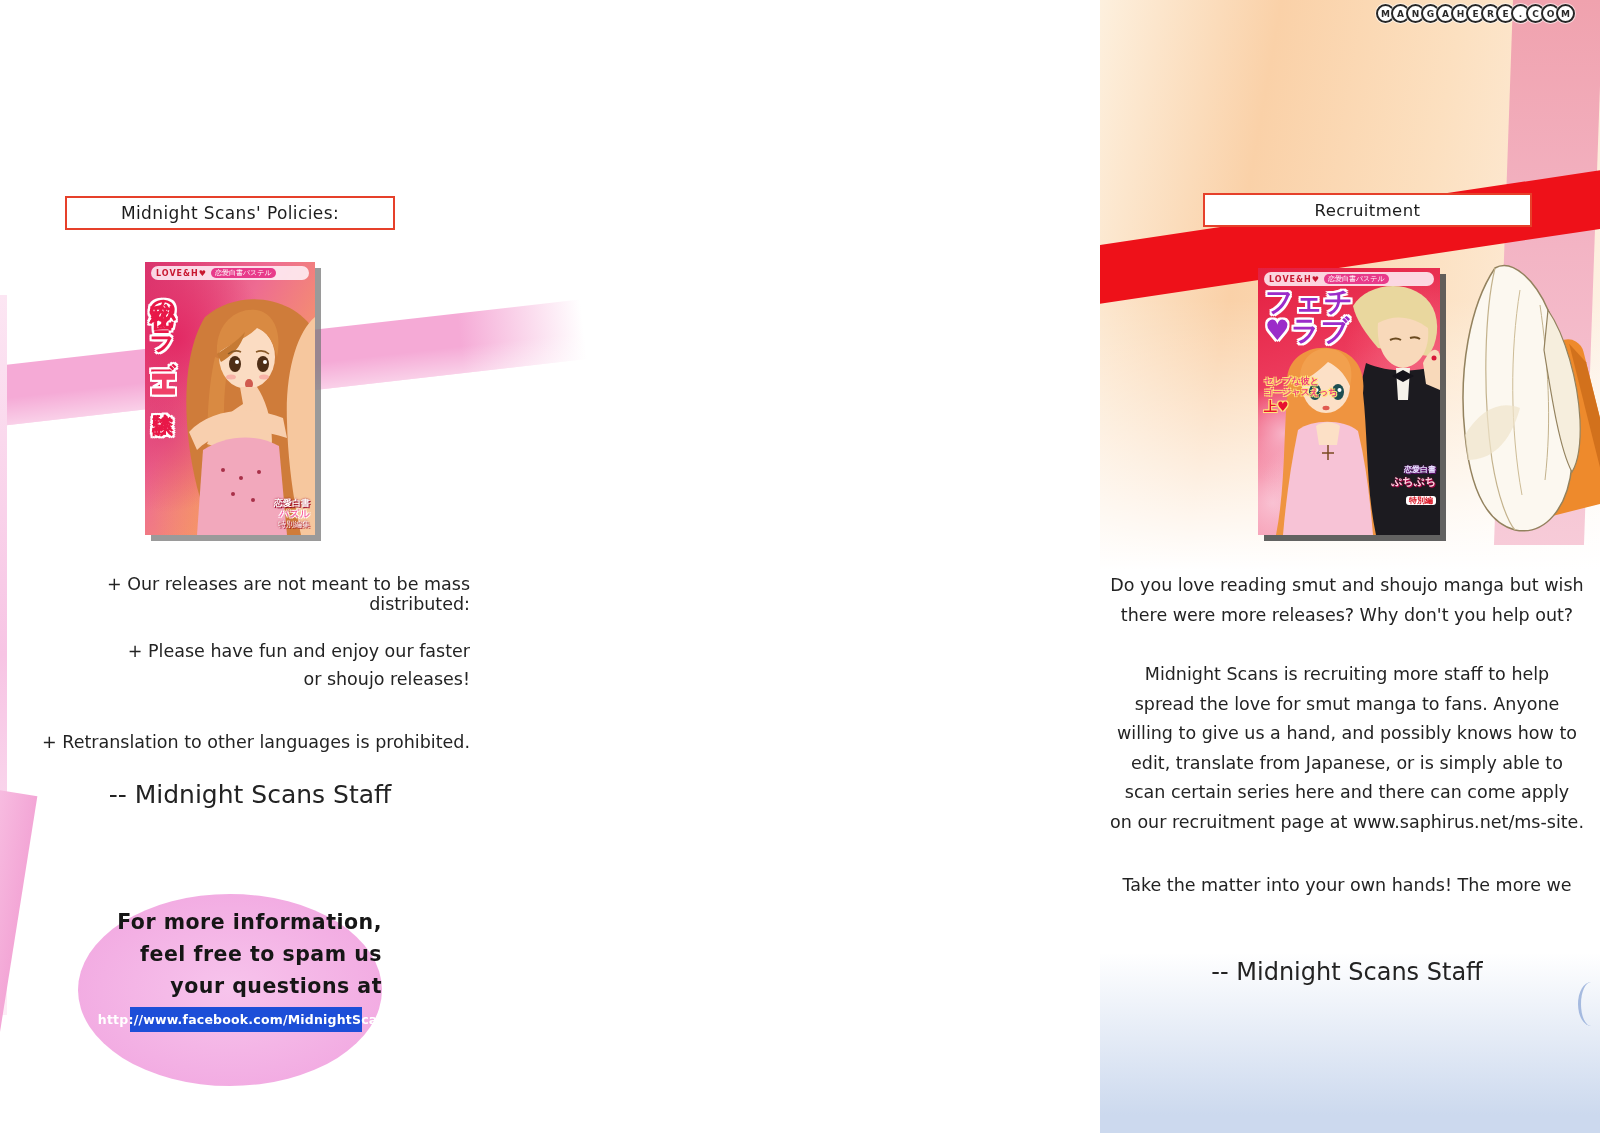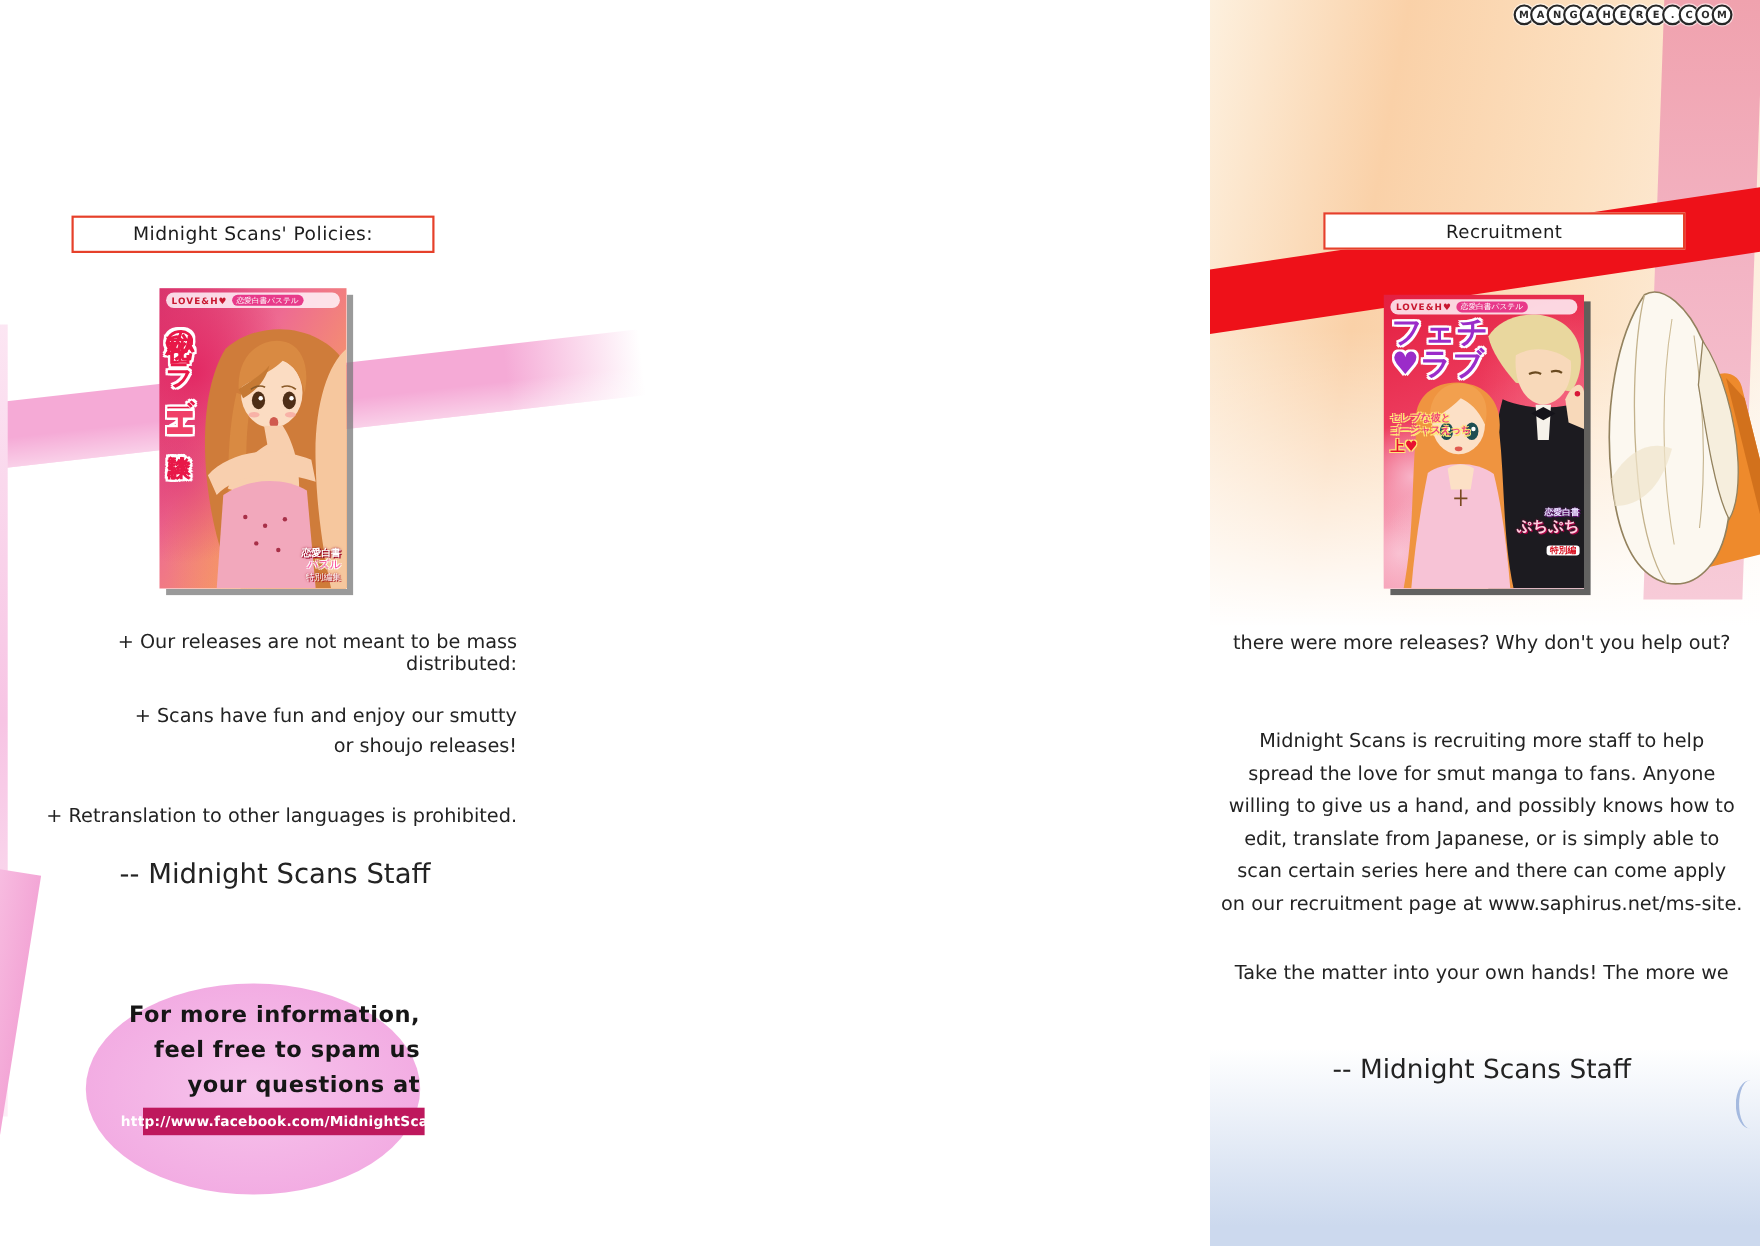"ぷちぷち" .rp-badges .b2 { font-size: 14px -> 11px }
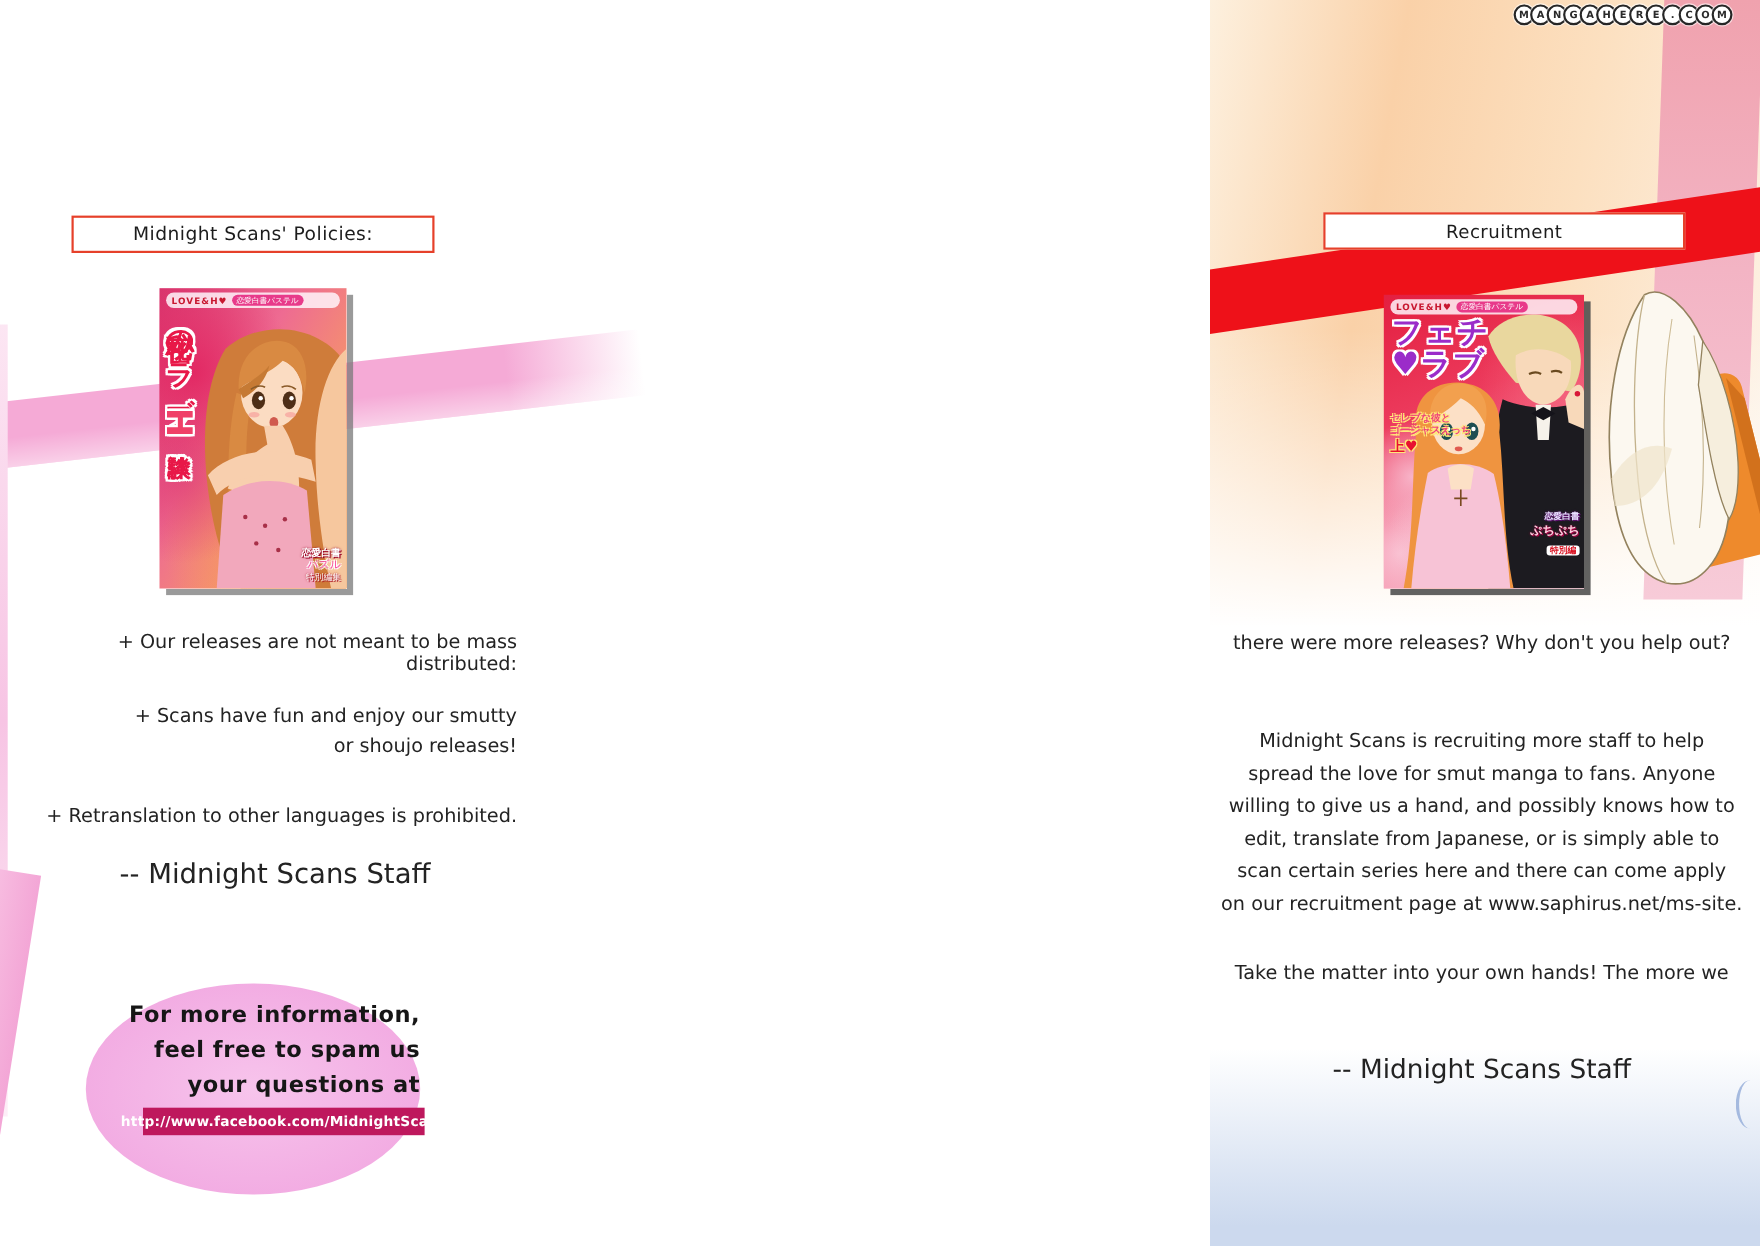"Do you love reading smut" div { html: none -> <div>Do you love reading smut and shoujo manga but wish</div> }
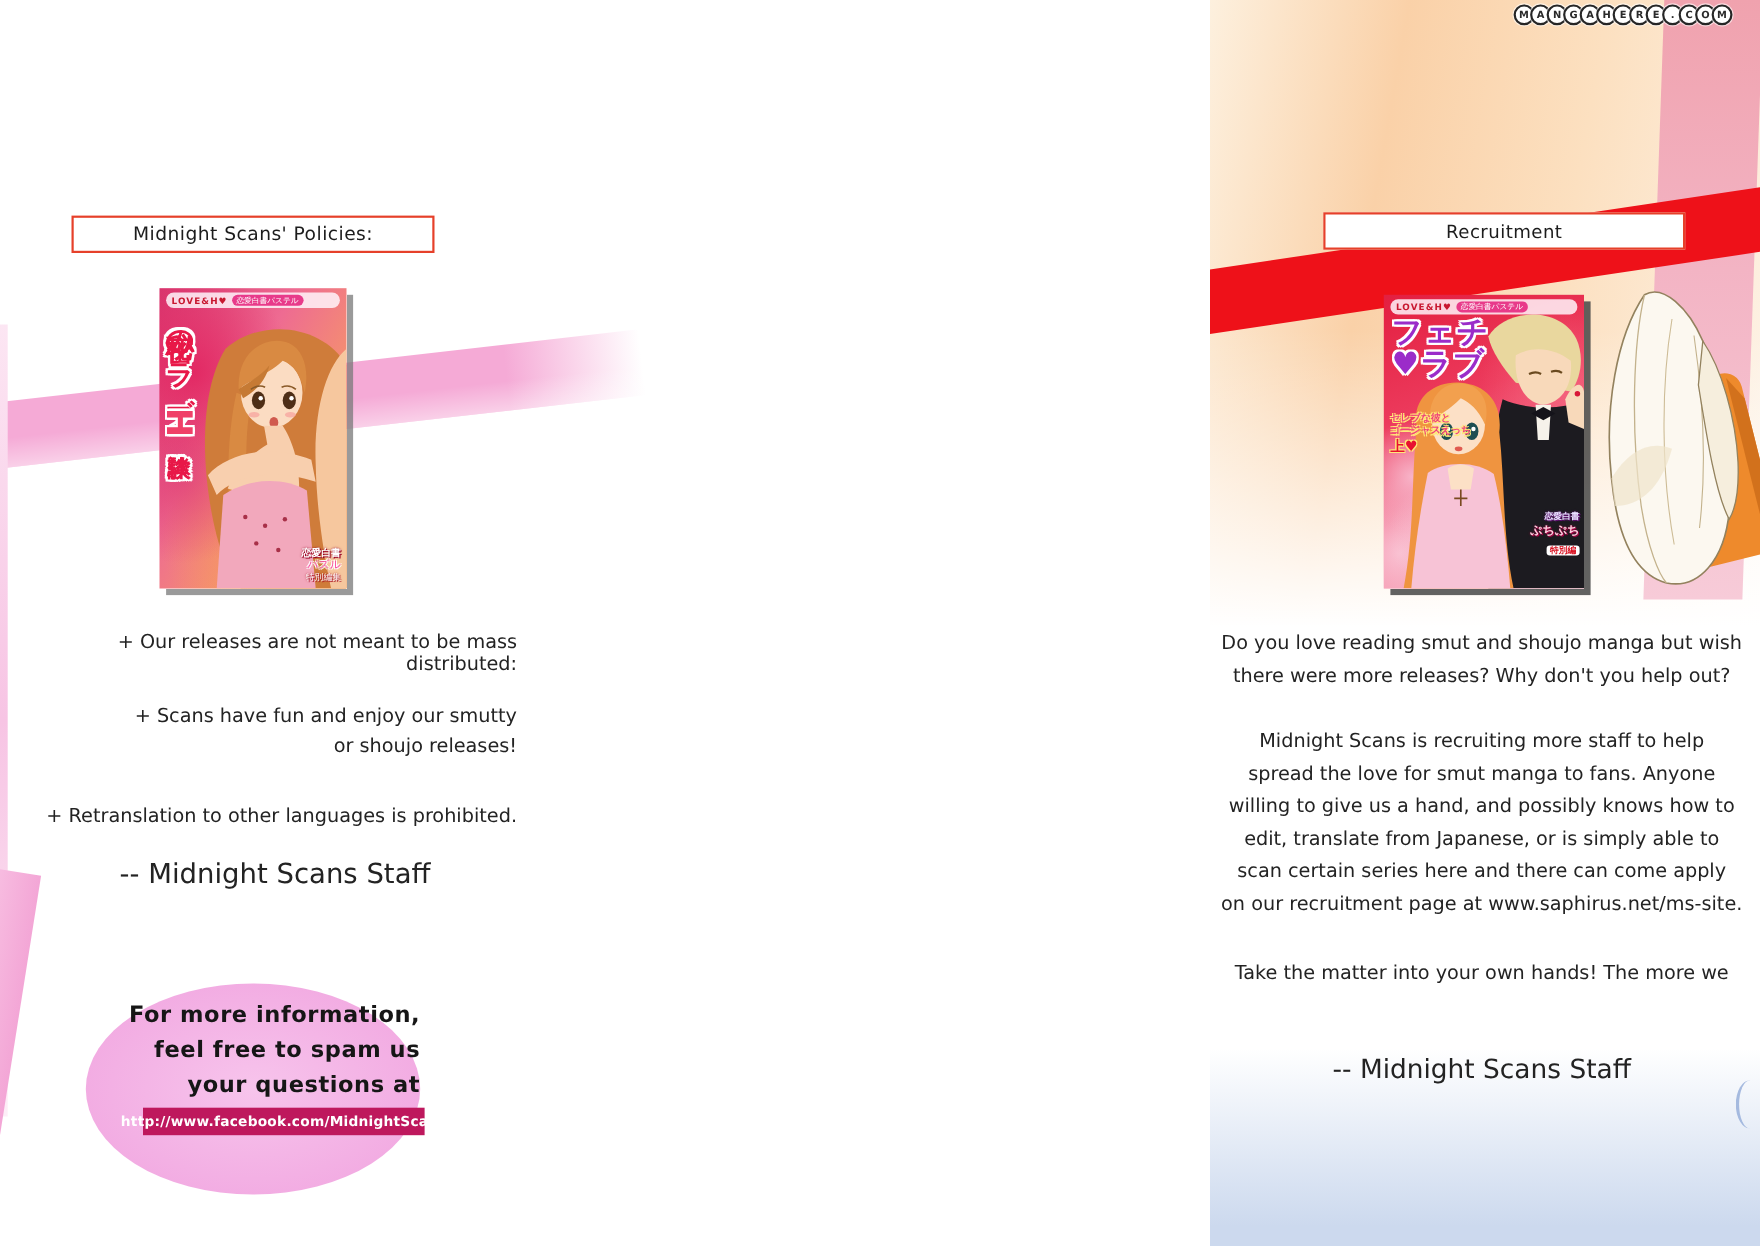"+ Scans have fun and" div.lp-line { text: Scans have fun and enjoy our smutty -> Please have fun and enjoy our faster }
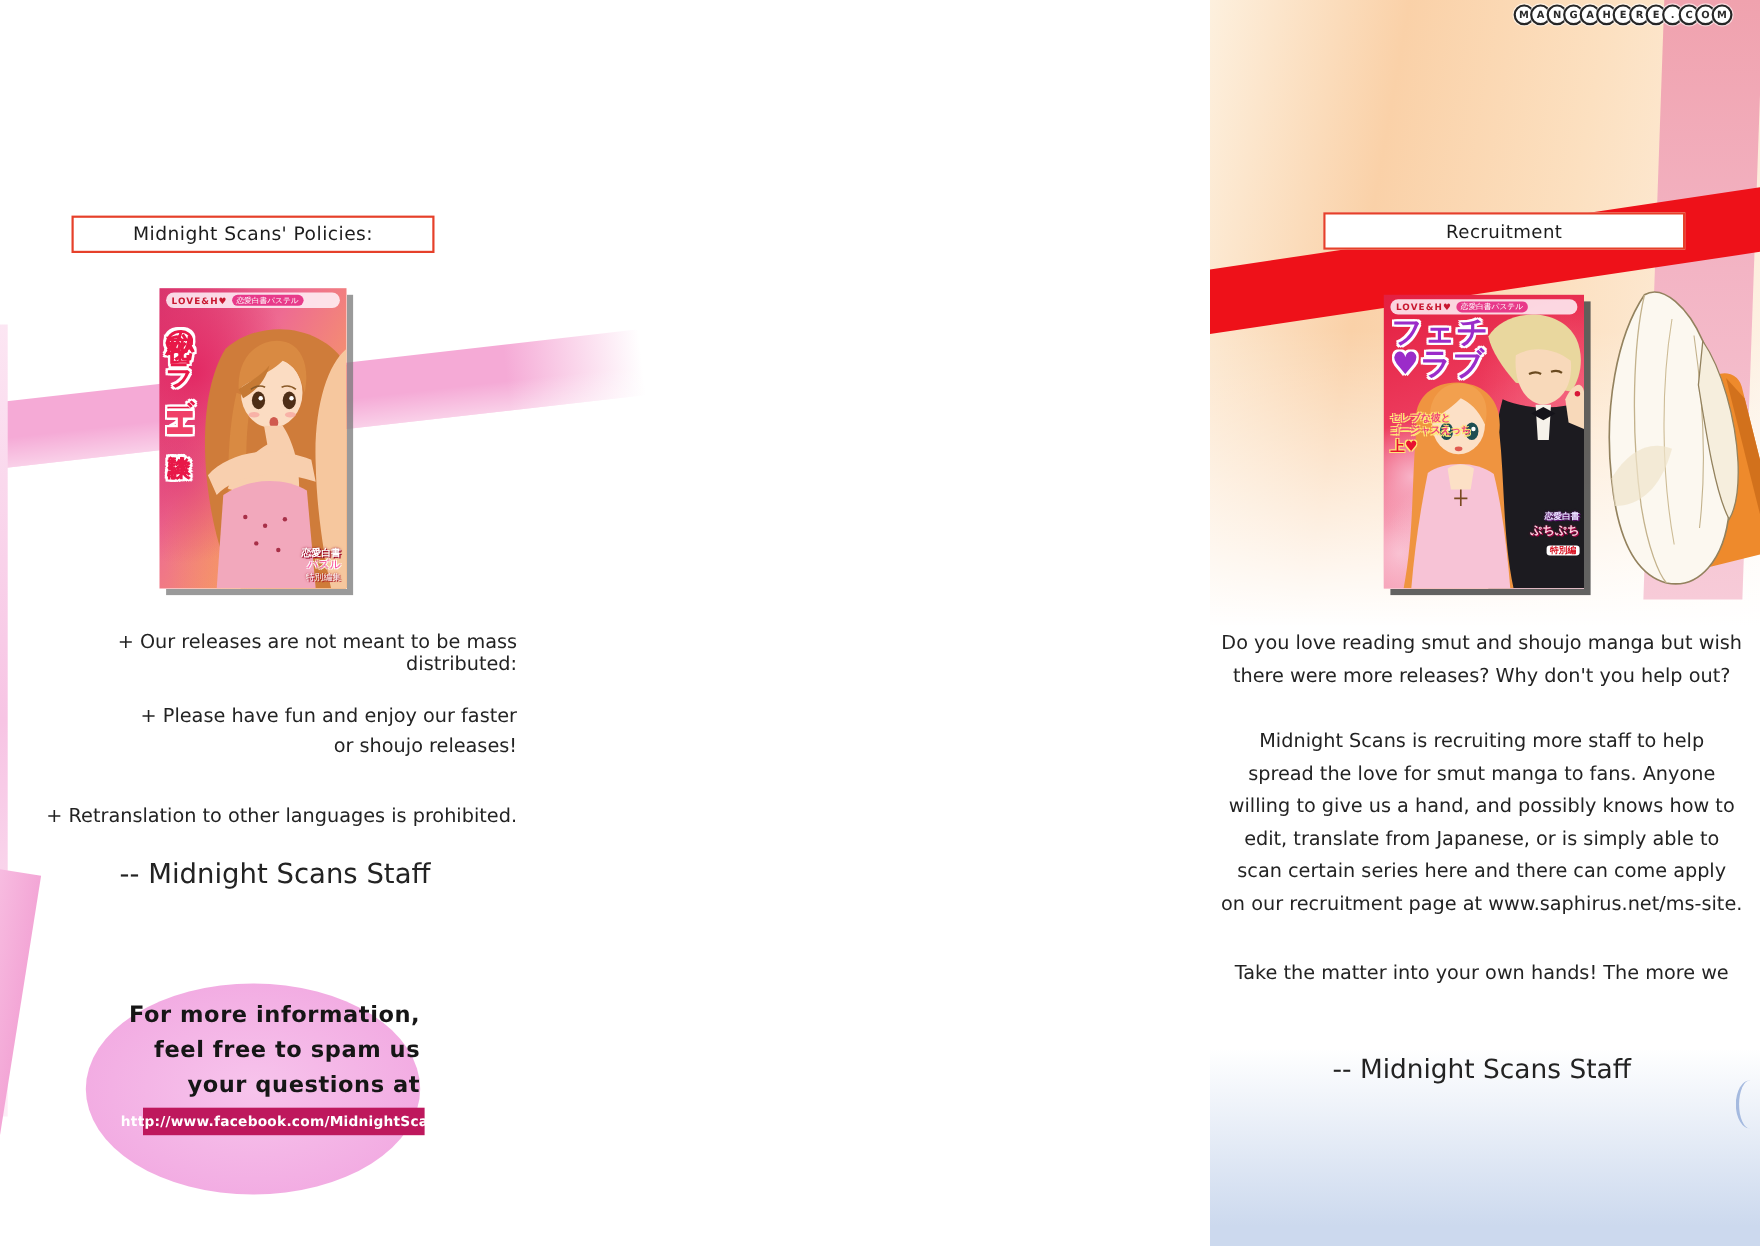"http://www.facebook.com/MidnightScans" #lp-linkbar { background: #be185d -> #1d4ed8; width: 256px -> 232px }
